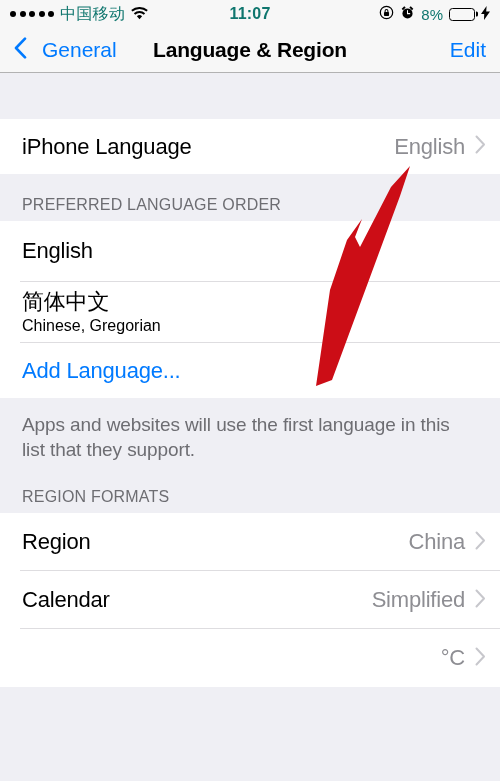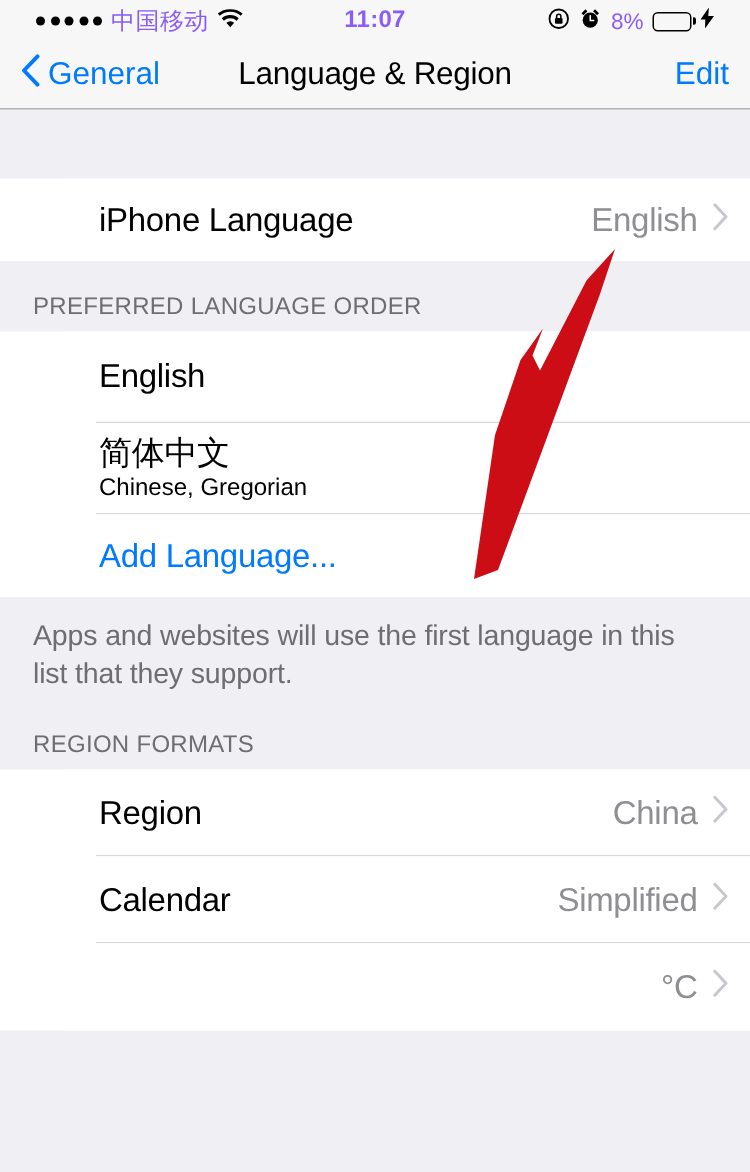"中国移动" .statusbar { color: #8b5cf6 -> #0f766e; padding: 0 24px -> 0 10px }
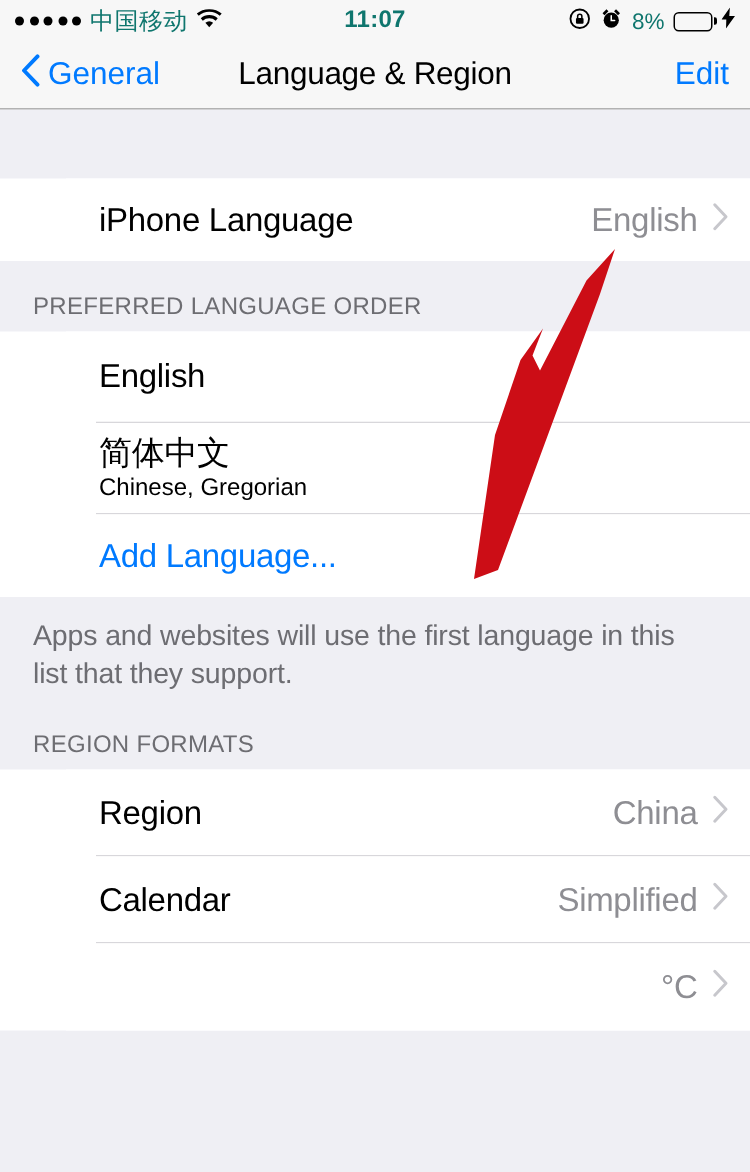"General" .nav-back { gap: 5px -> 15px }
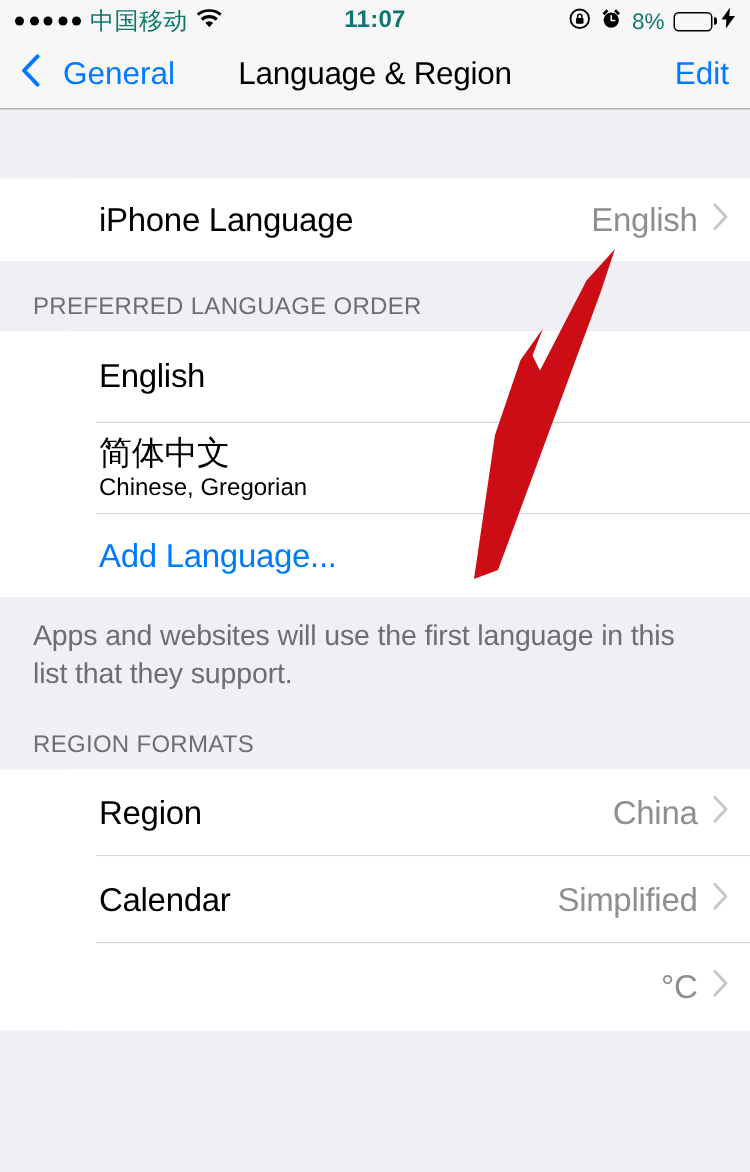"Language & Region" .nav-title { font-weight: normal -> bold }
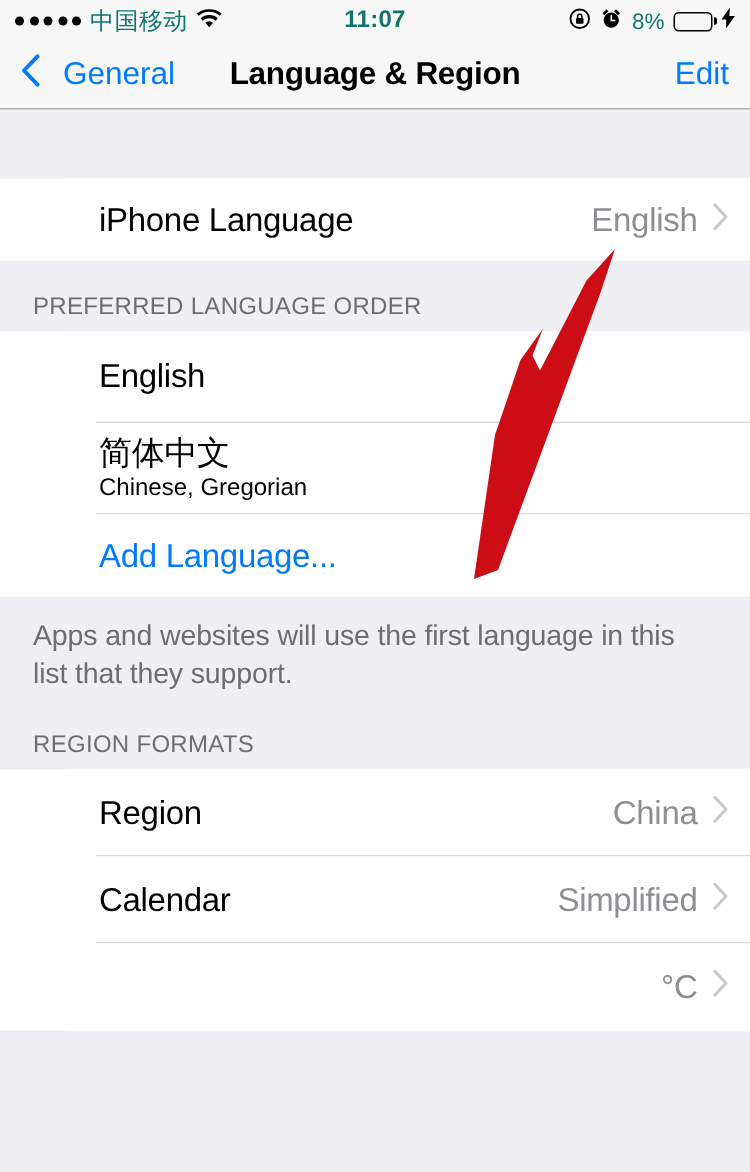"iPhone Language" .row { margin-left: 44px -> none }
